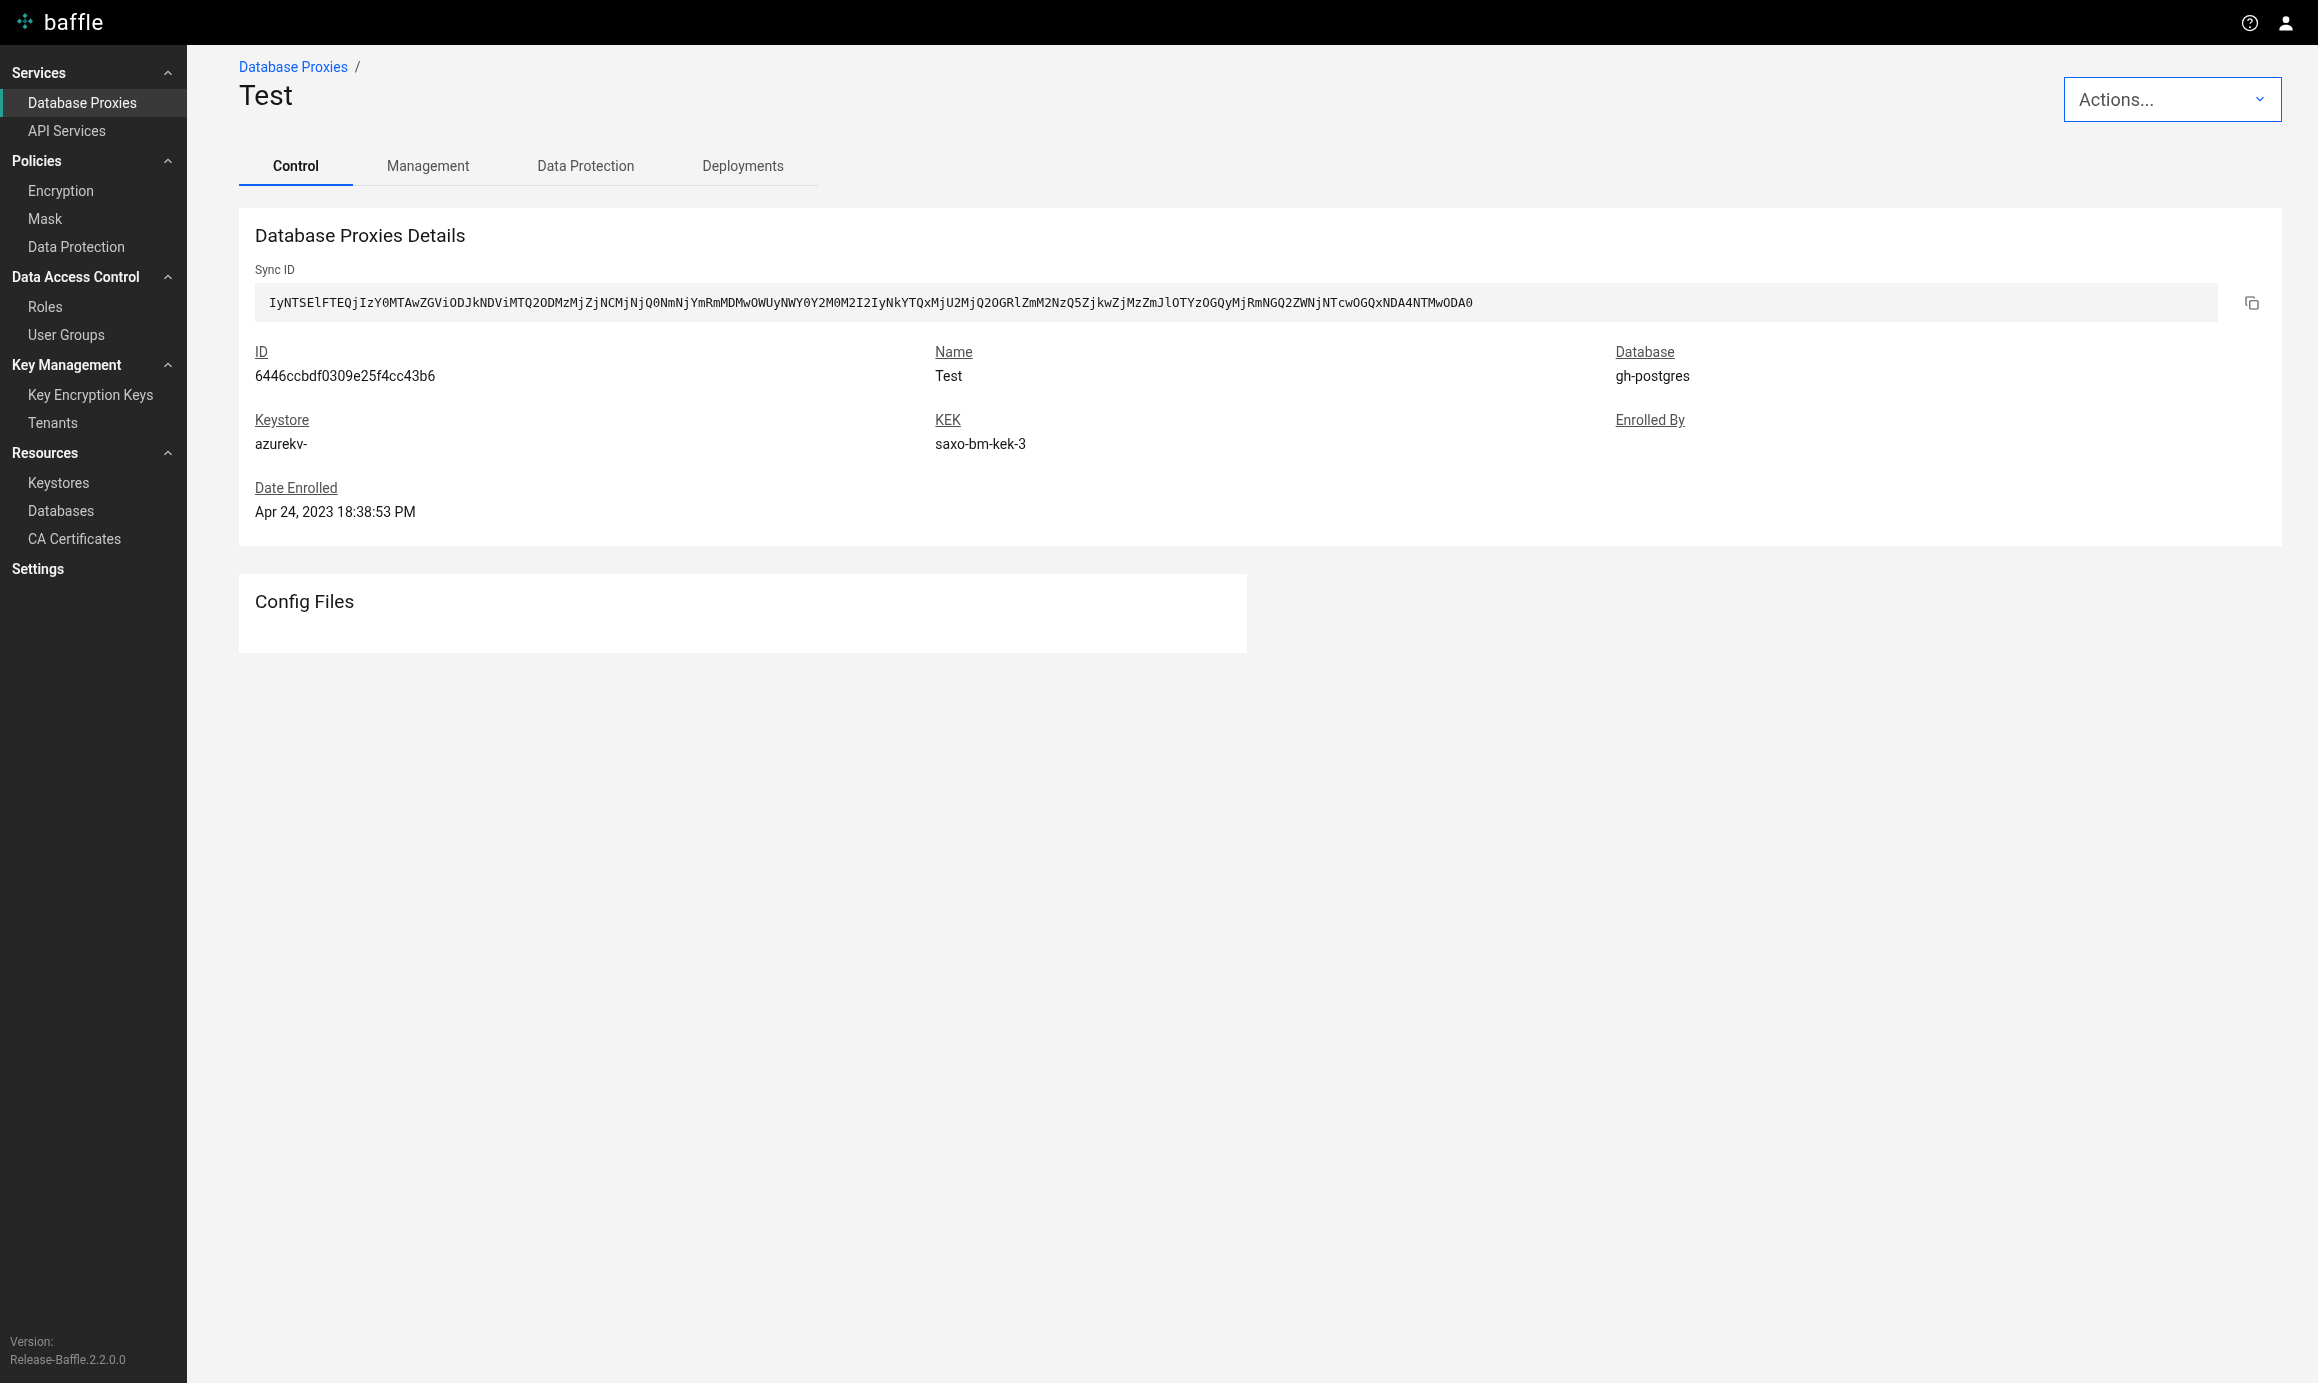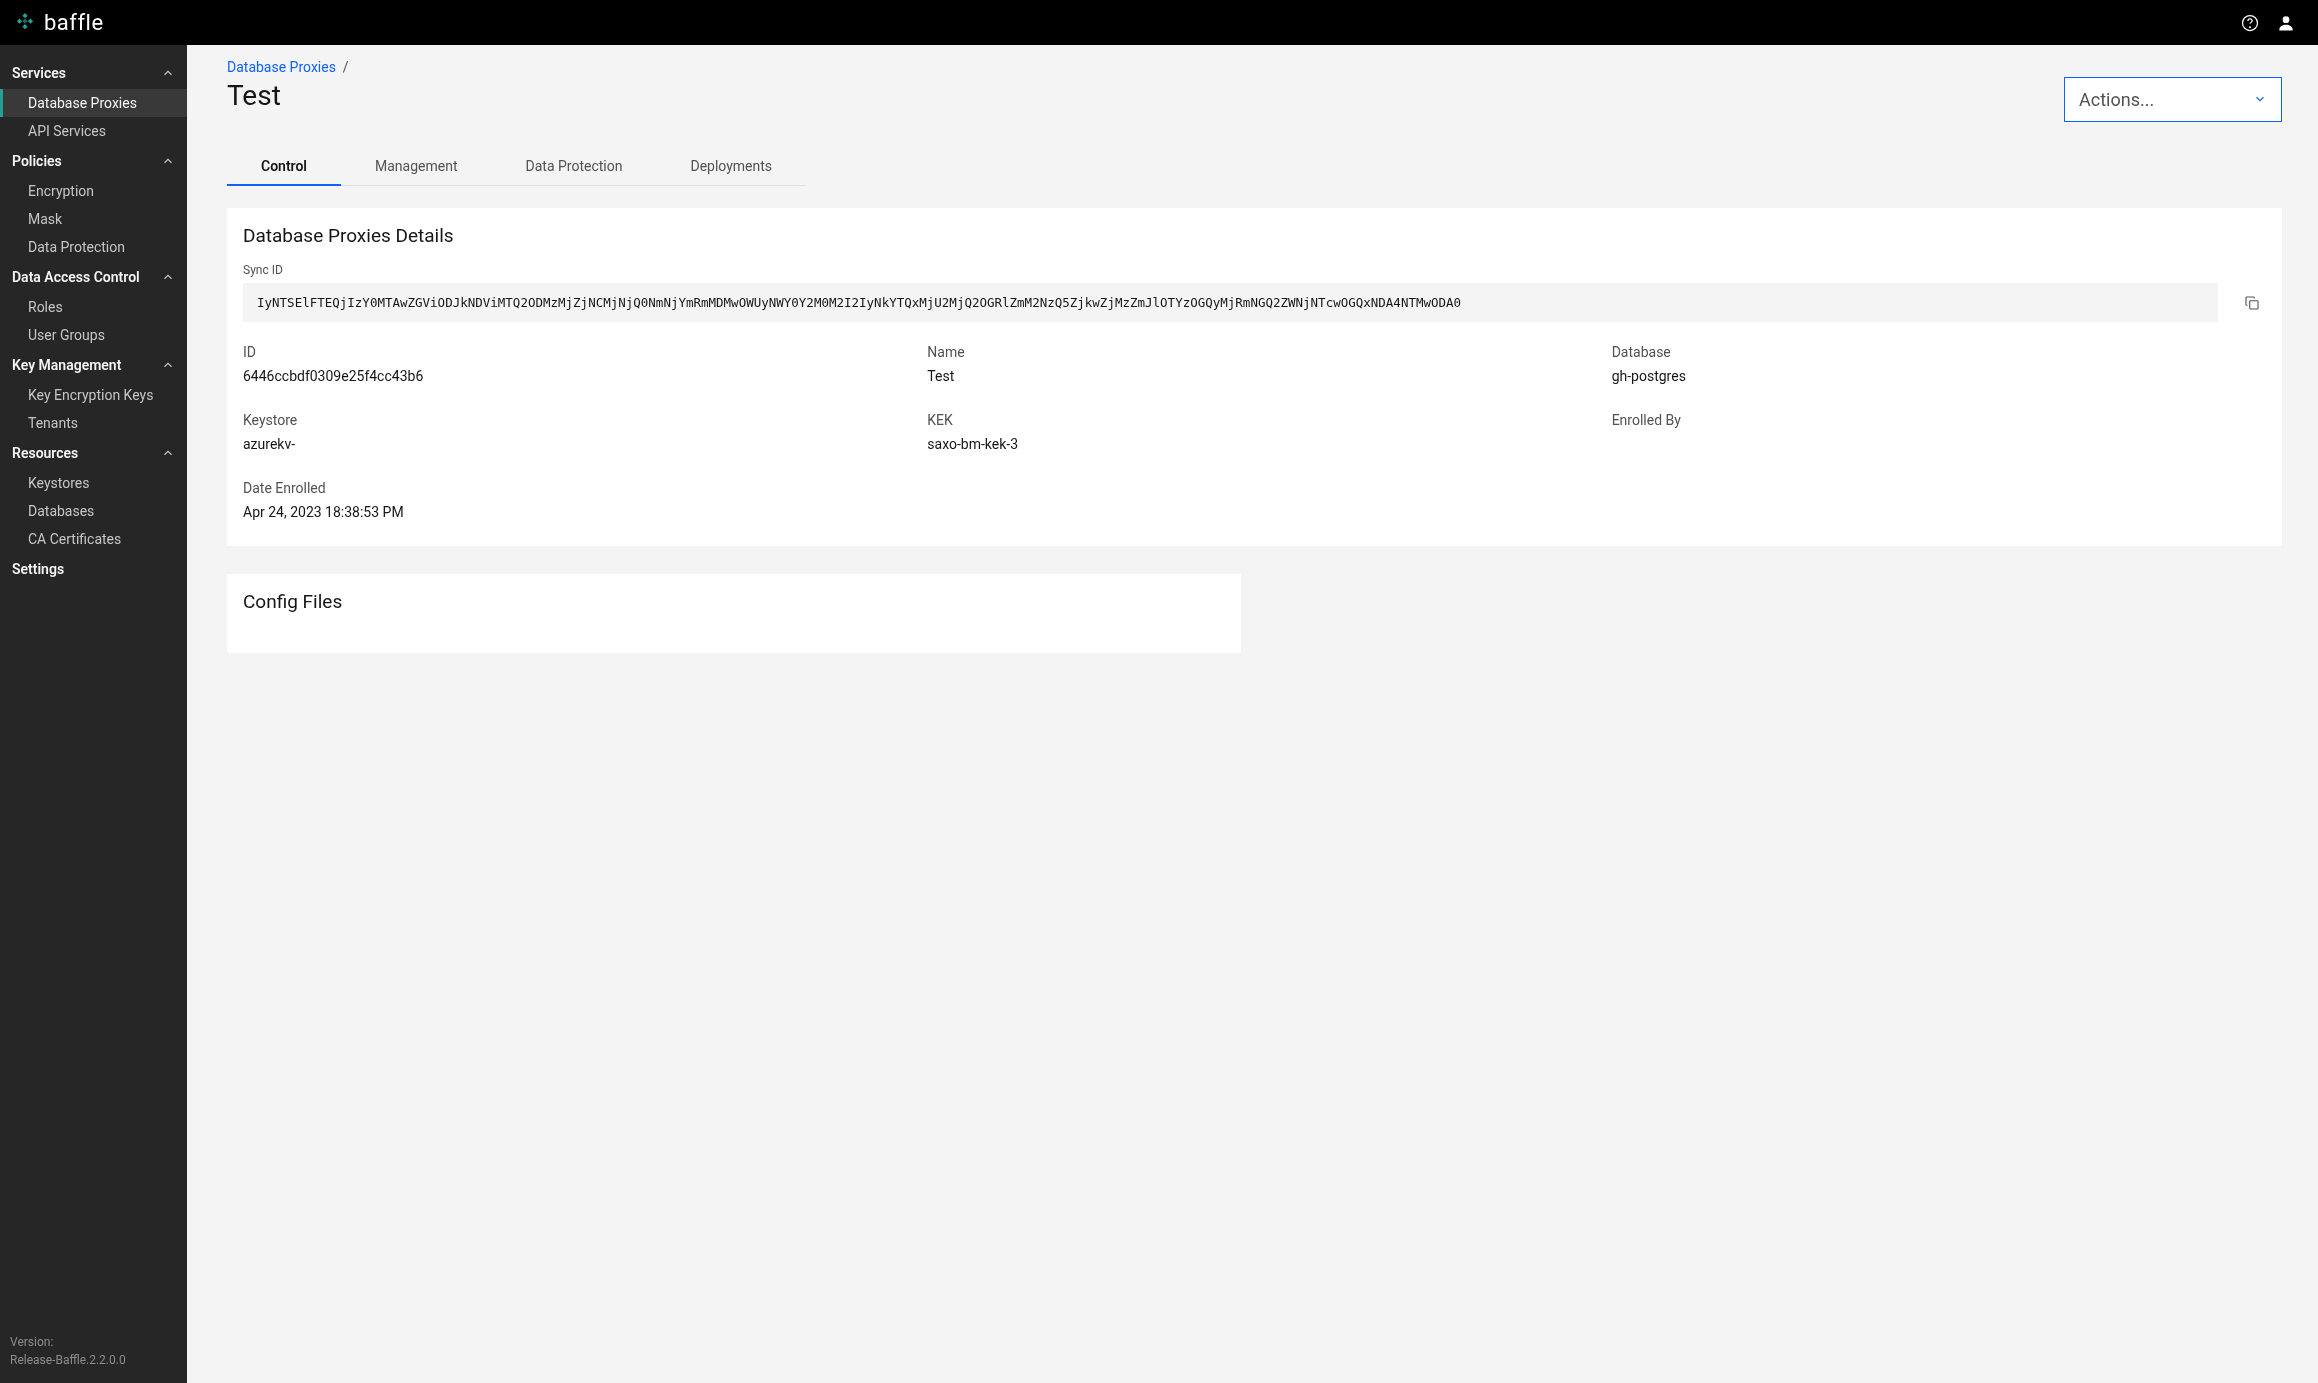"Database Proxies /" .main { padding: 14px 36px 36px 40px -> 14px 36px 36px 52px }
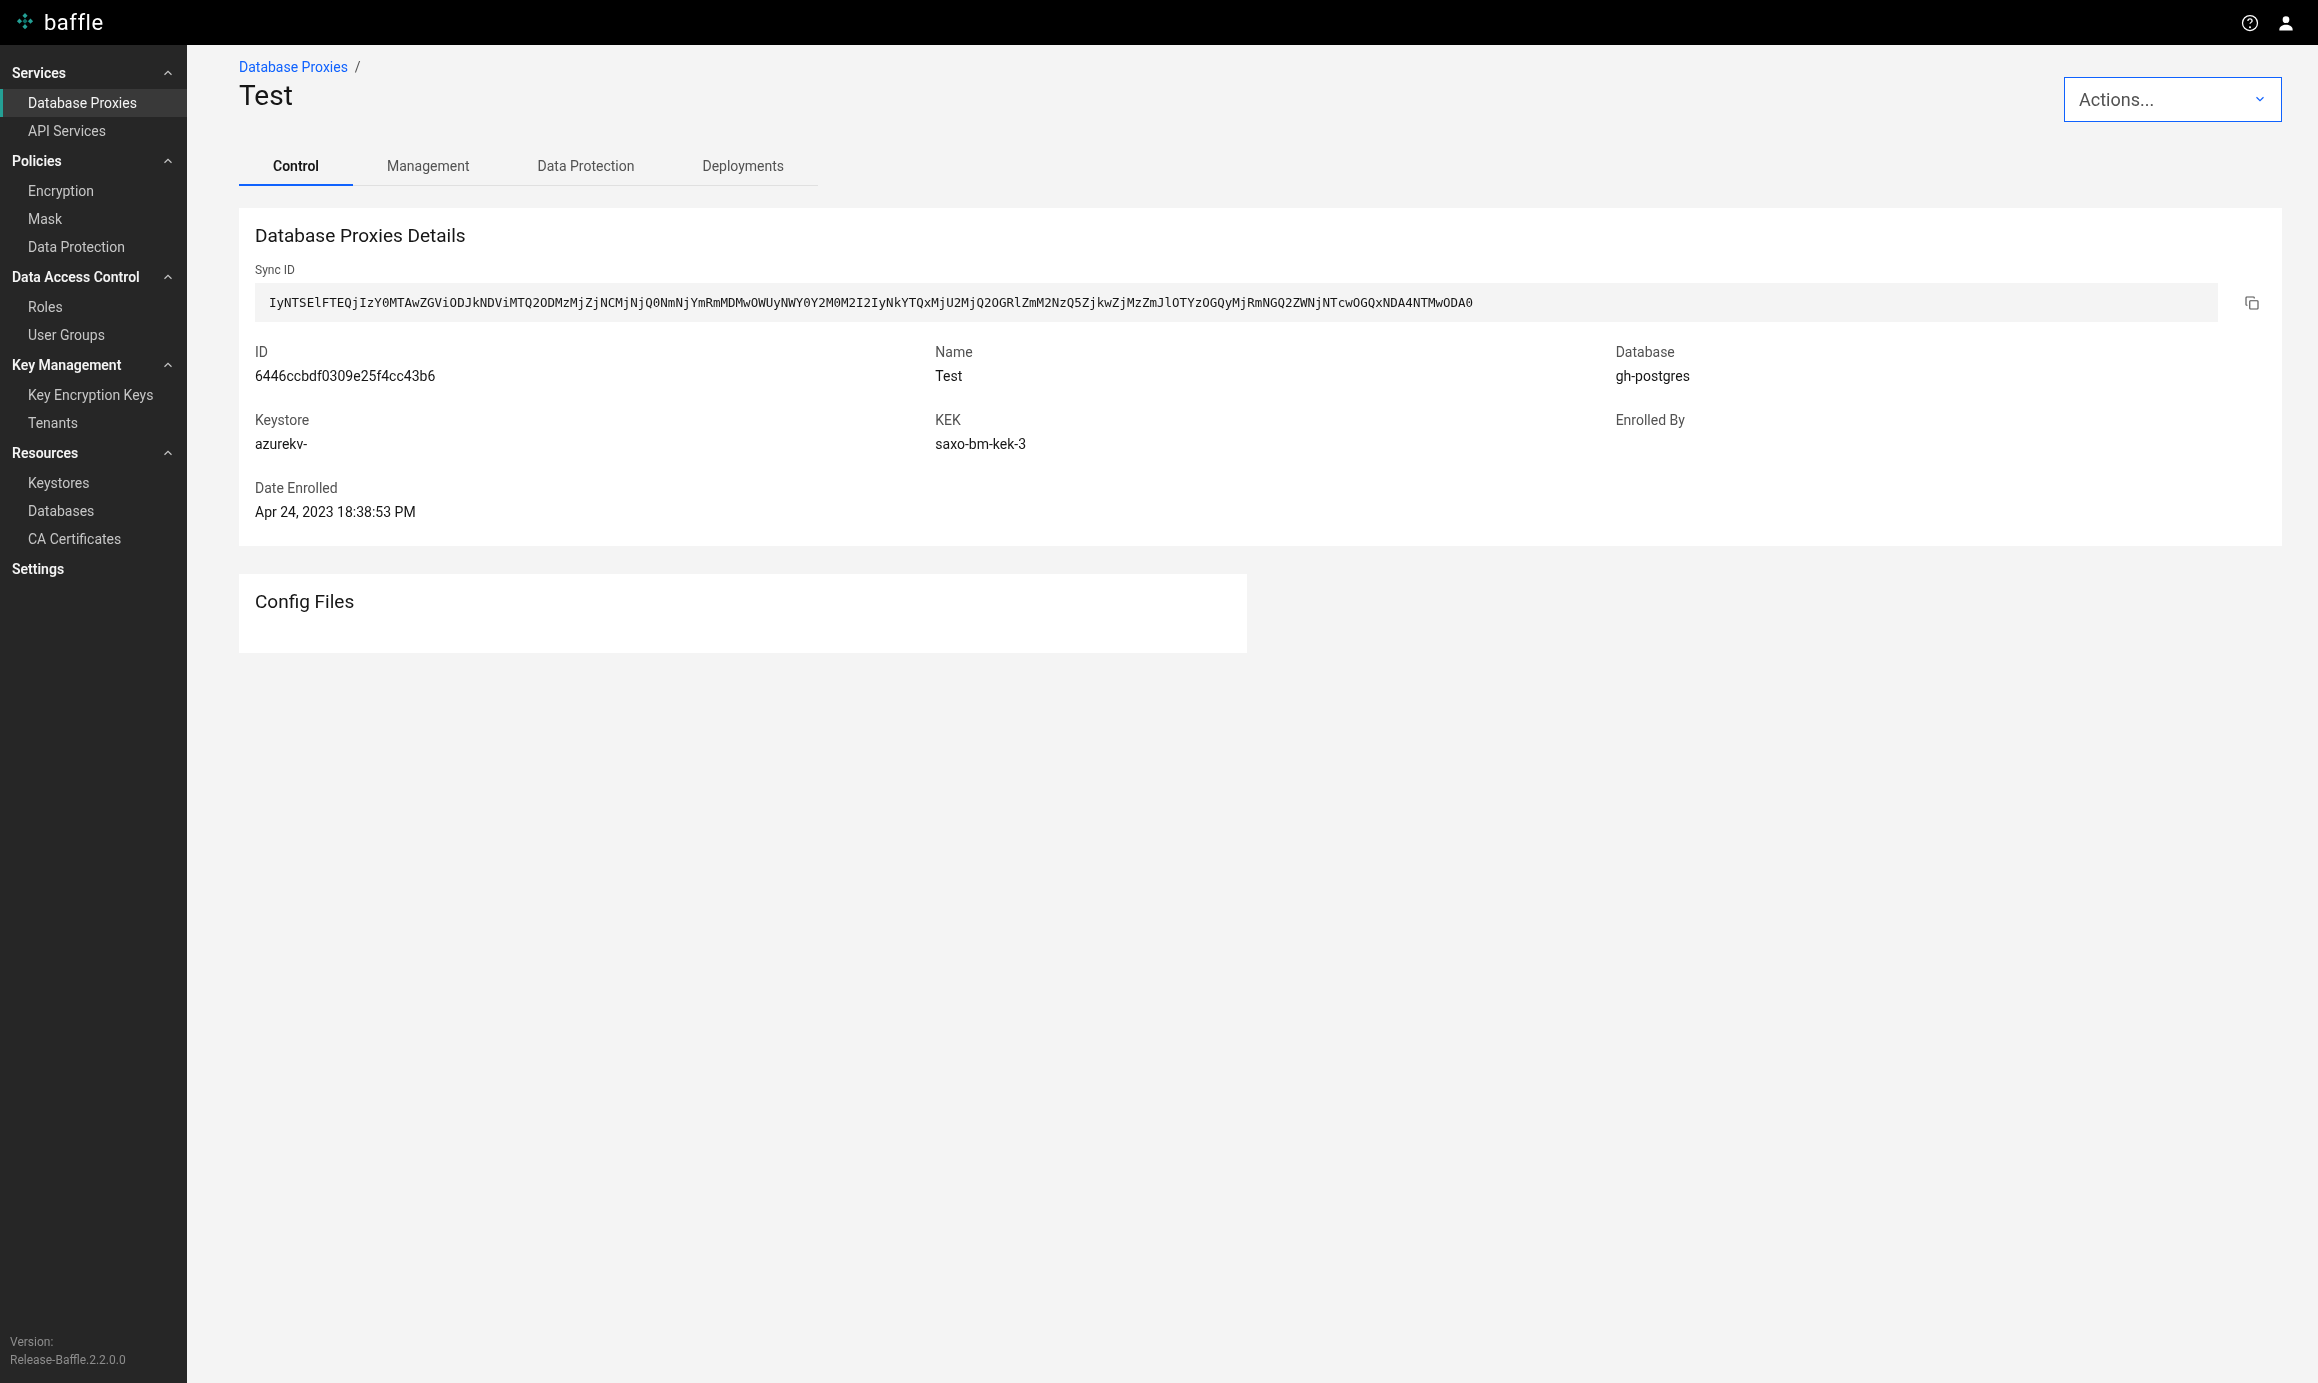"ID" .d-label { text-decoration: none -> underline }
